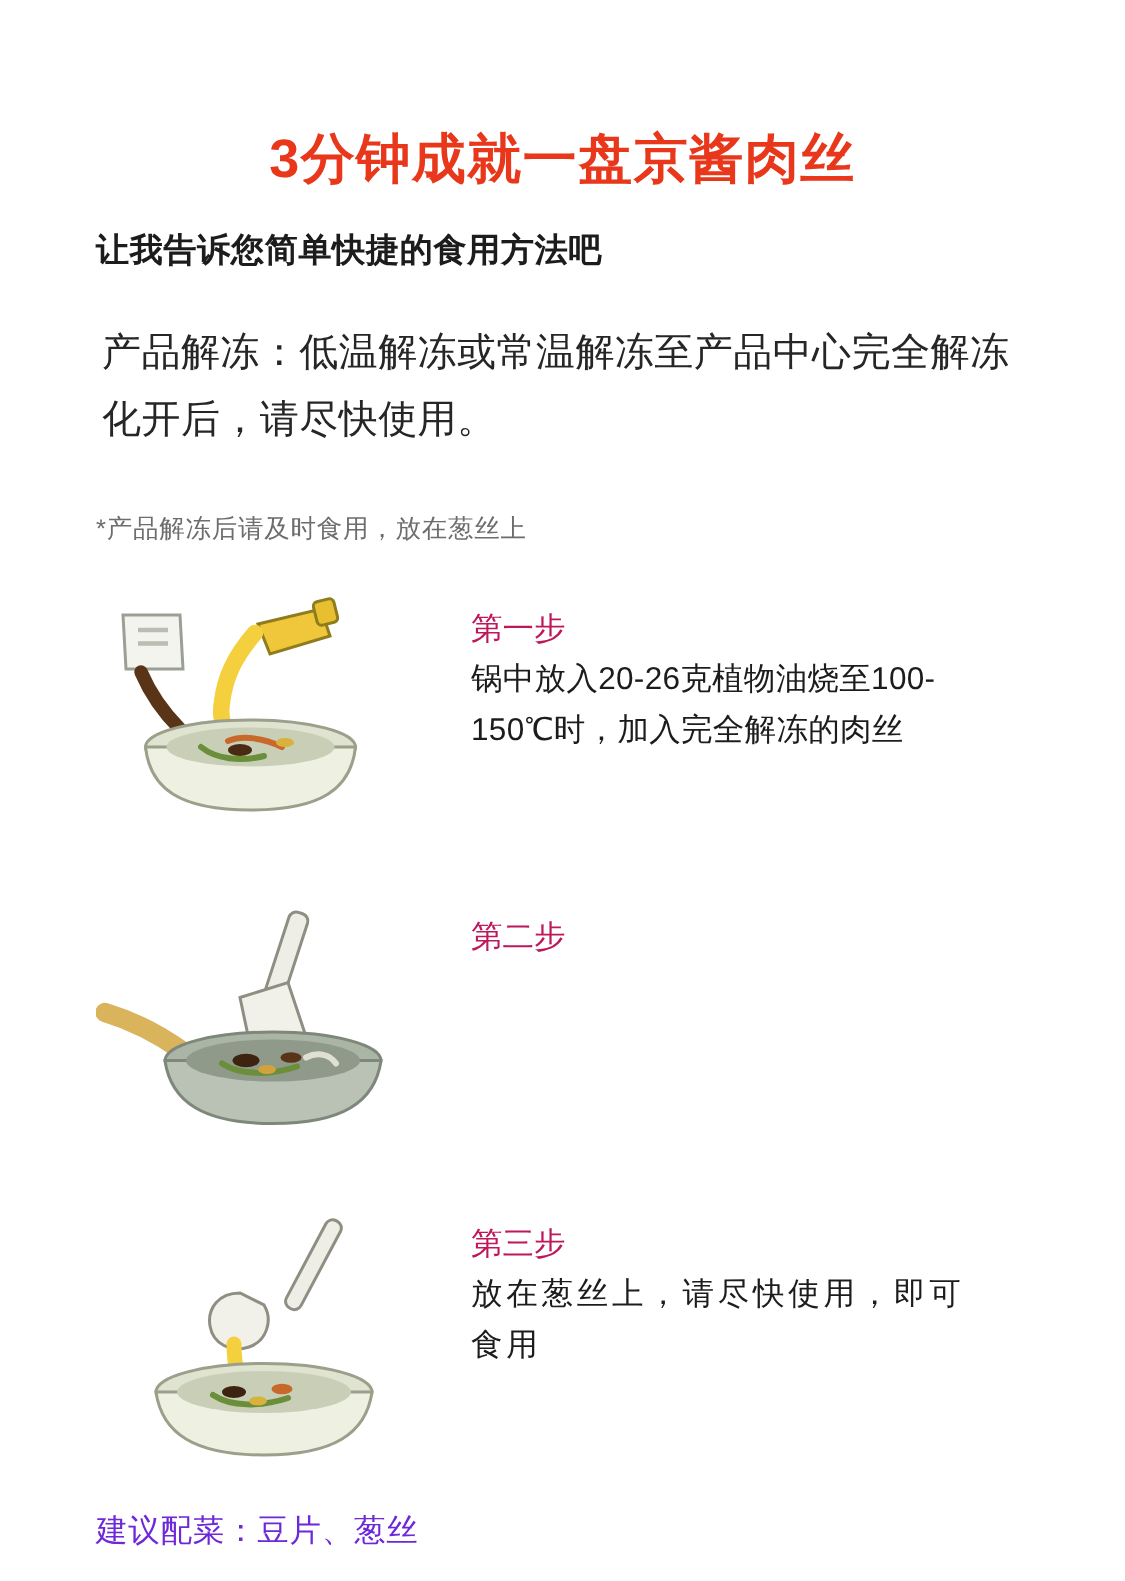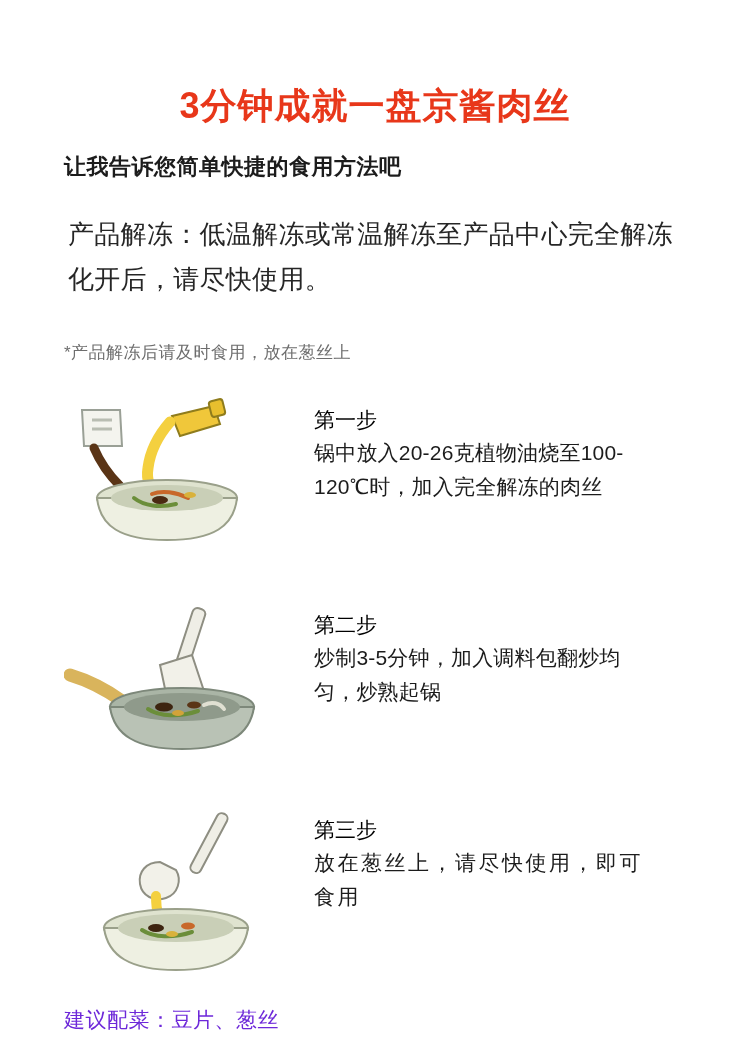"第一步" .step-title { color: #000000 -> #be185d }
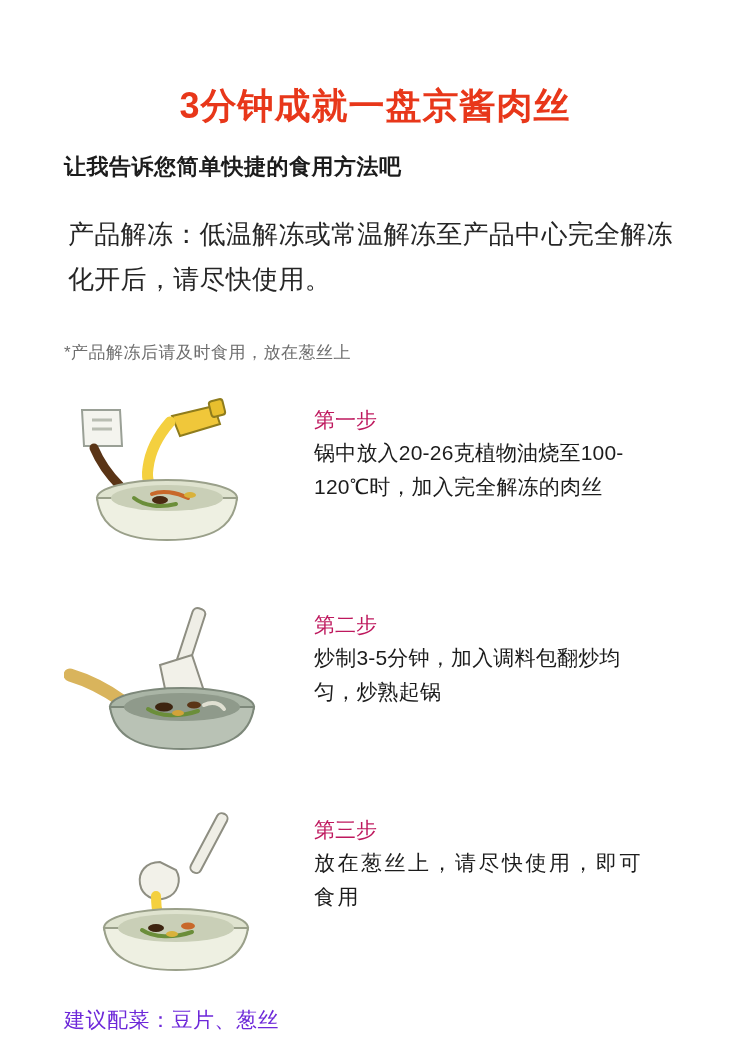"锅中放入20-26克植物油烧至100-120℃时，加入完全解冻的肉丝" p.step-body { text: 100-120 -> 100-150 }
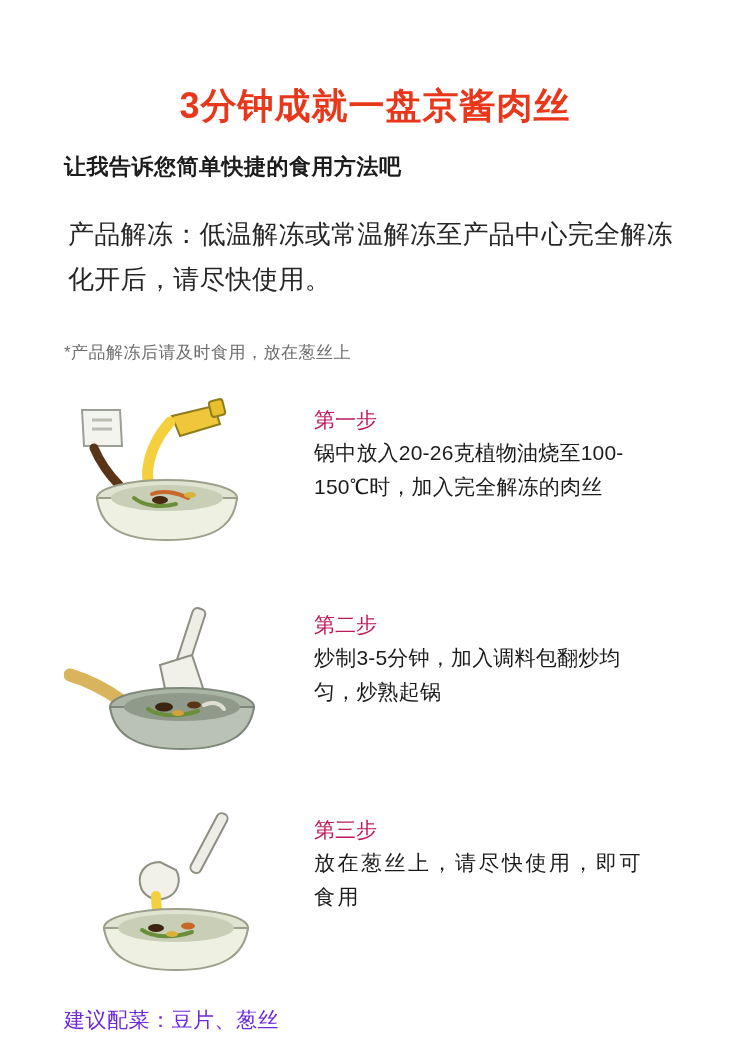"炒制3-5分钟，加入调料包翻炒均匀，炒熟起锅" p.step-body { html: <p>炒制3-5分钟，加入调料包翻炒均匀，炒熟起锅</p> -> none }
